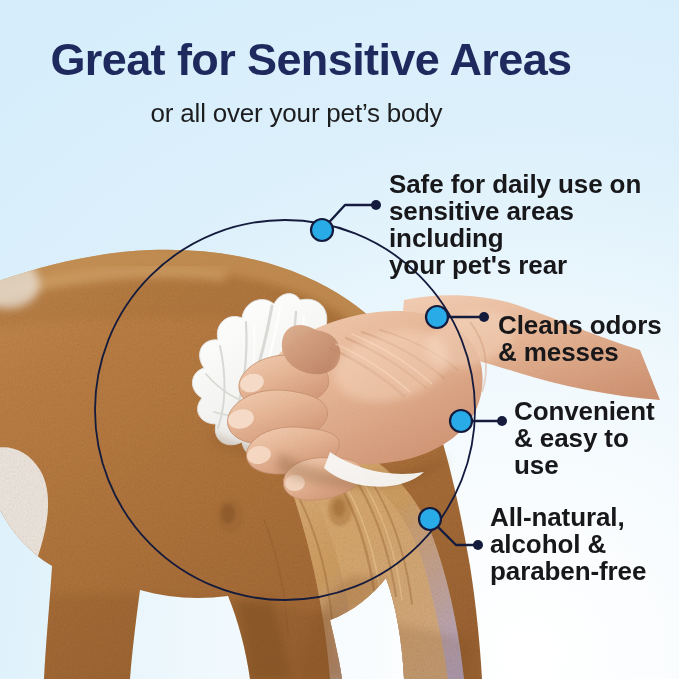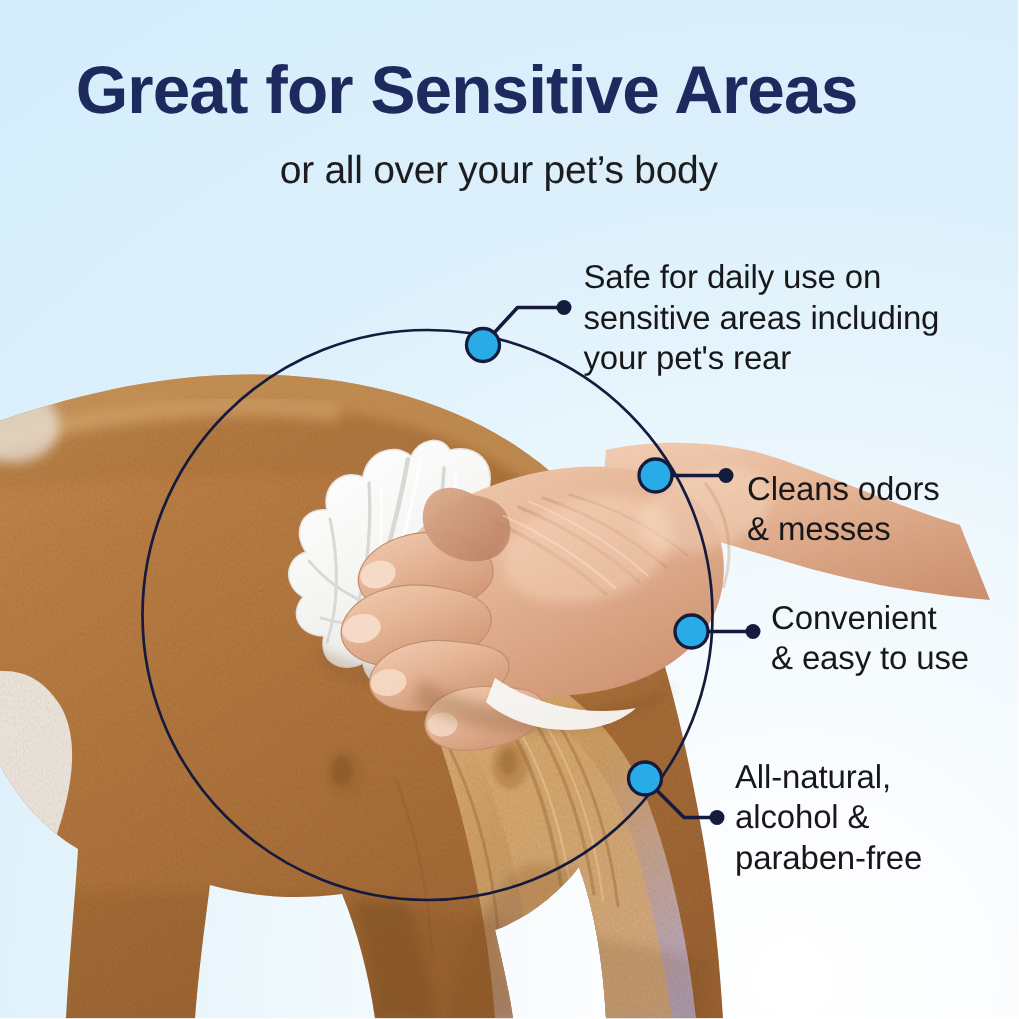"or all over your pet’s" .subtitle { padding-left: 36px -> none }
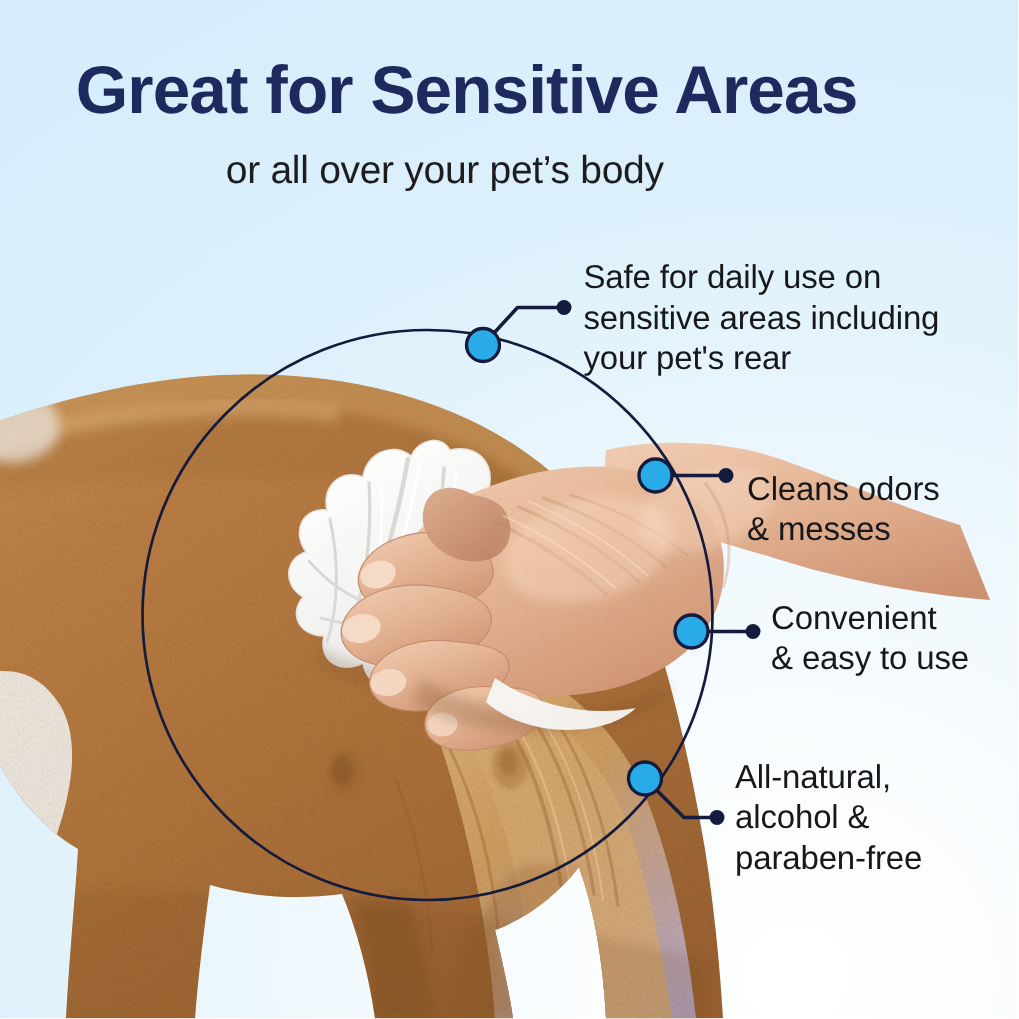"Safe for daily use on" .callout { font-size: 22px -> 26px; font-weight: 400 -> 700 }
